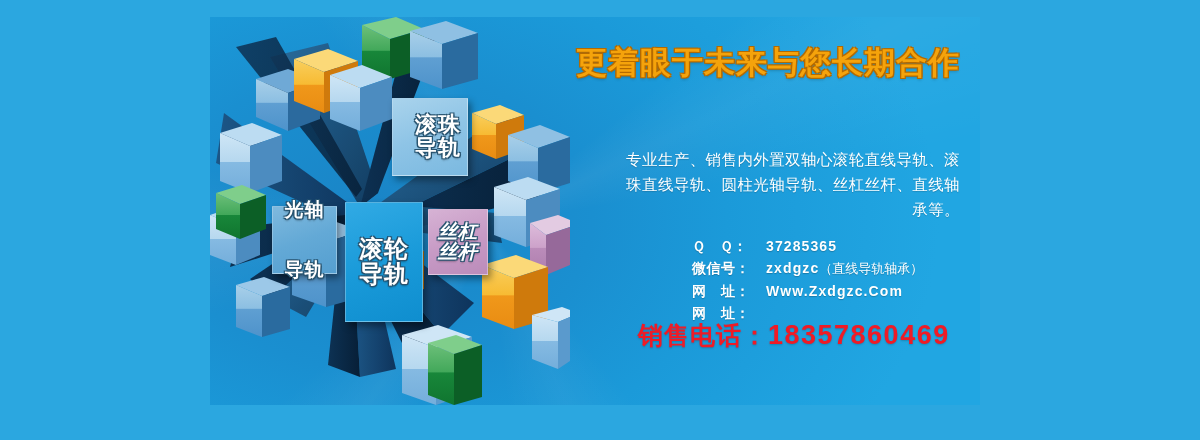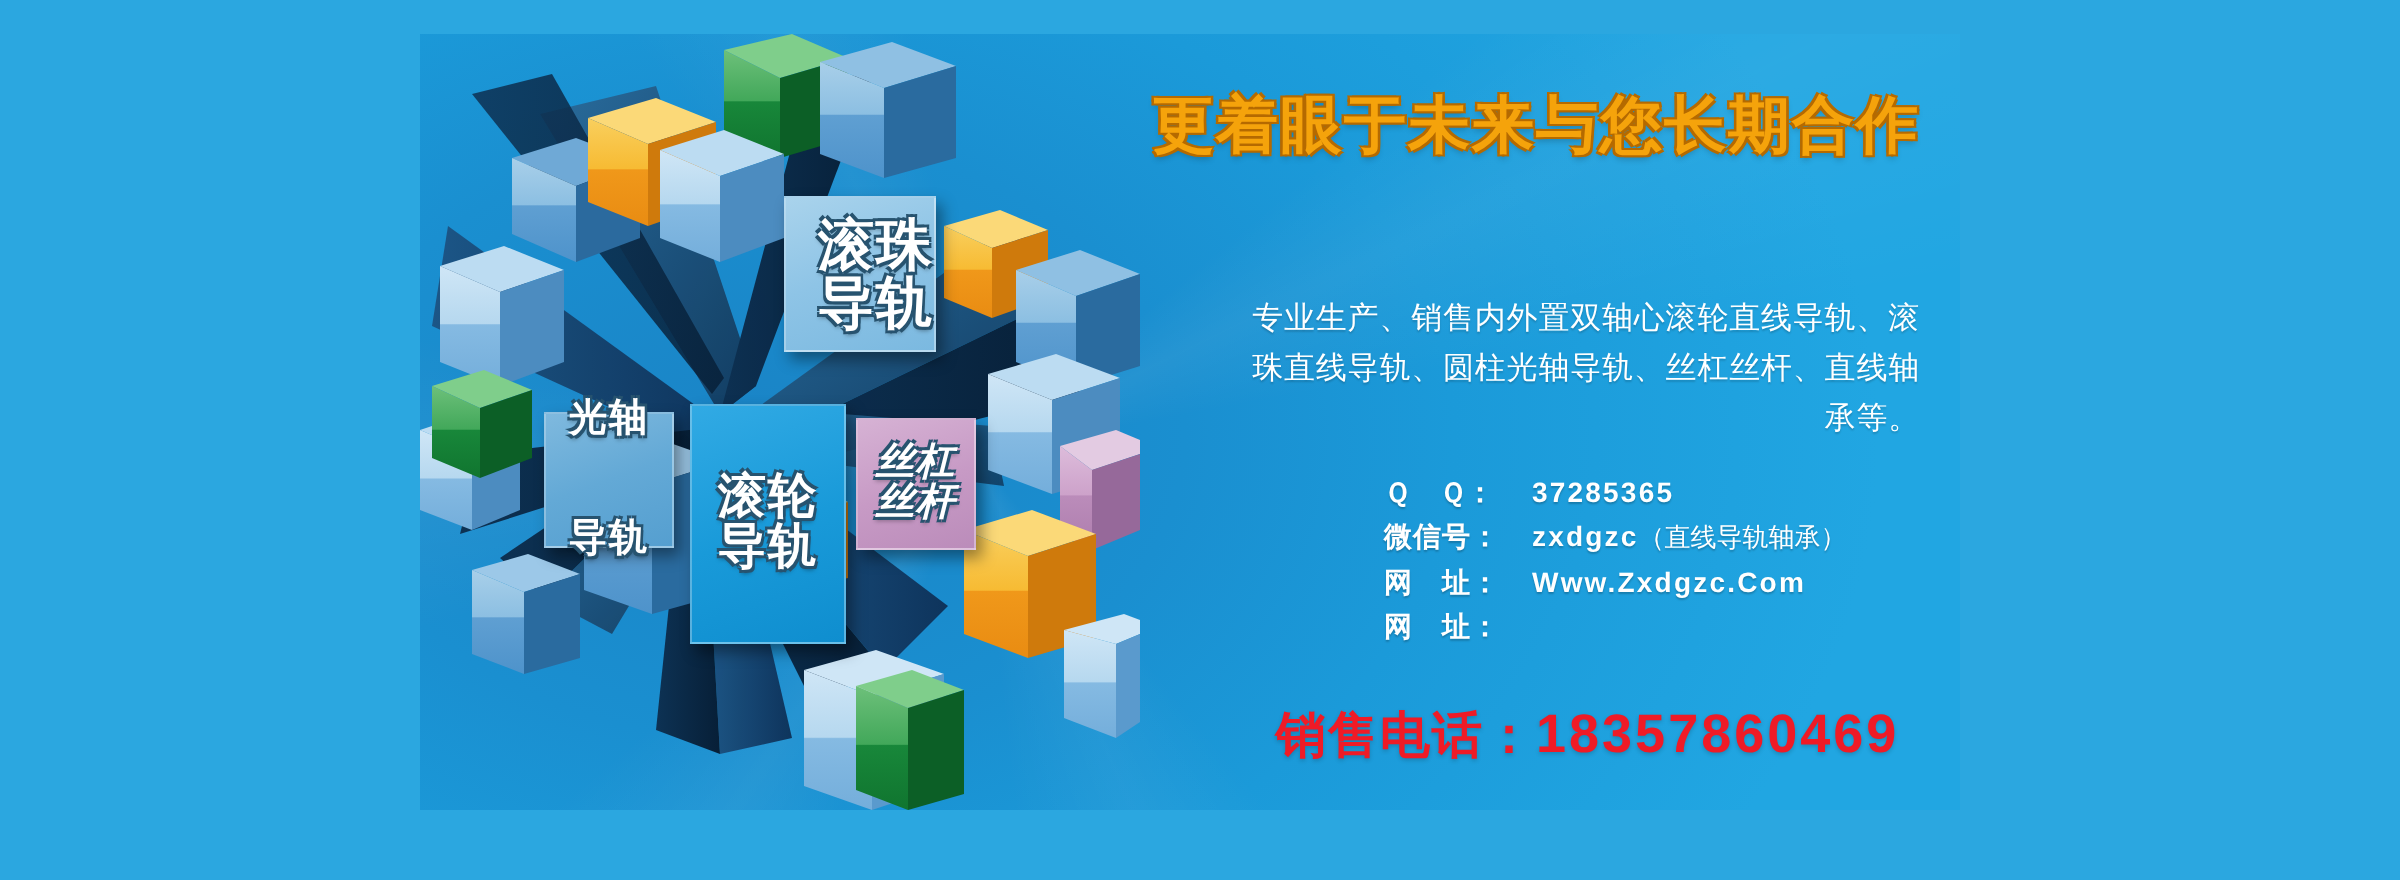"滚珠" #chip-gunzhu { font-size: 28px -> 22px }
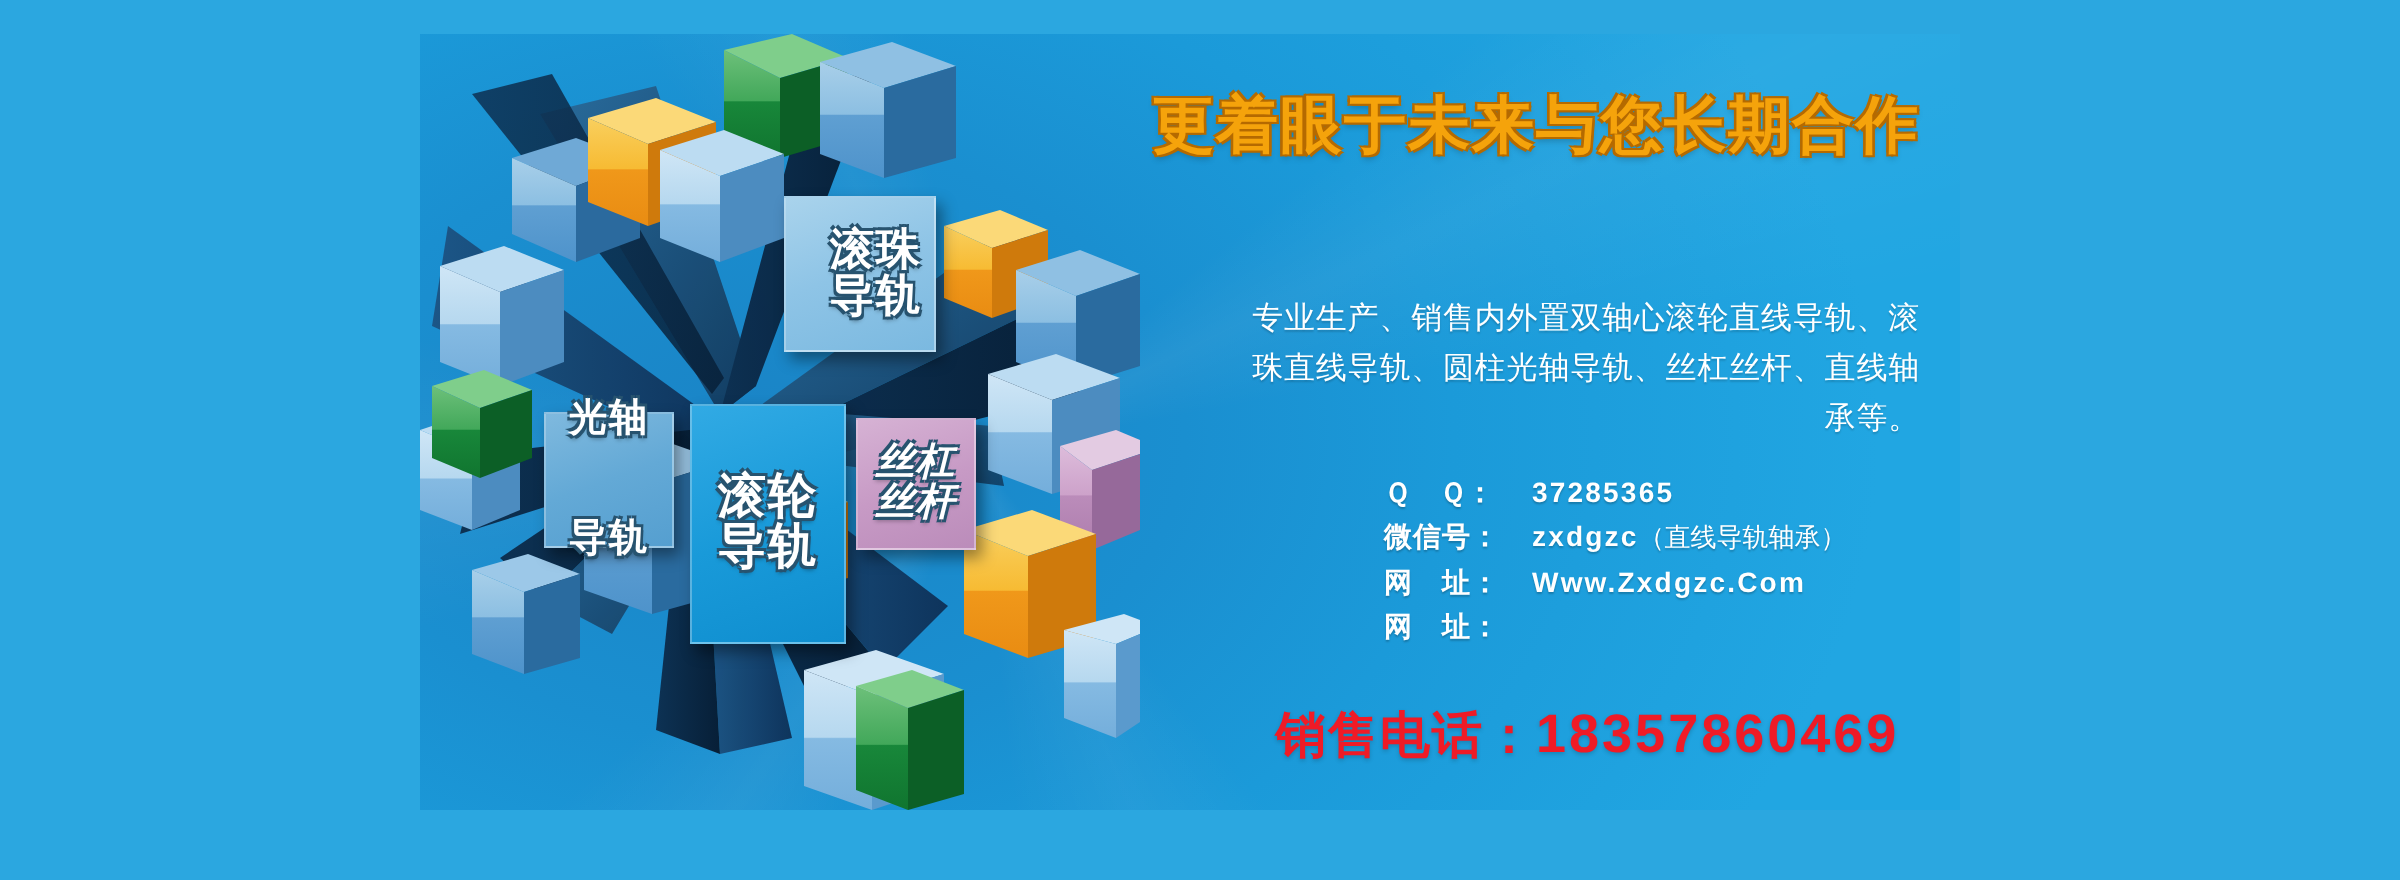"销售电话：18357860469" #phone { margin-top: 32px -> none }
